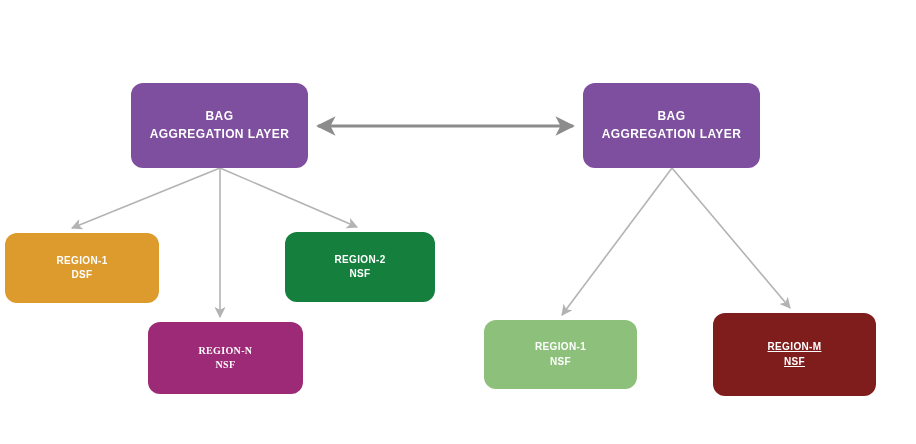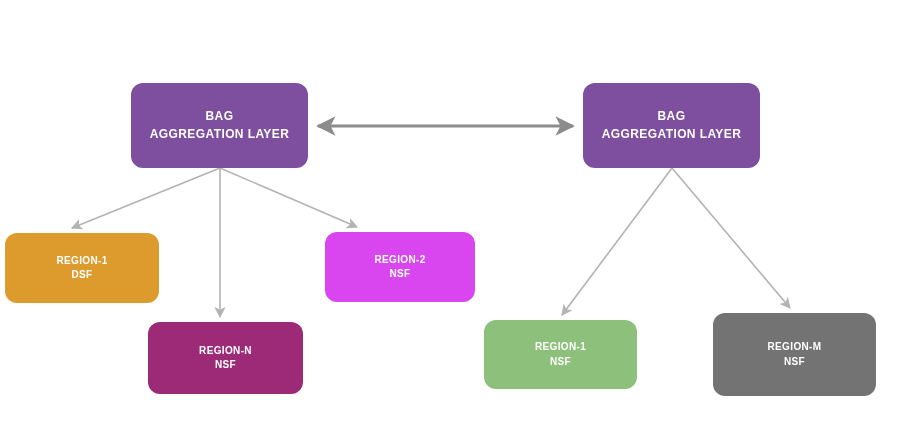"REGION-2" div.node { background: #d946ef -> #15803d; margin-left: 40px -> none }
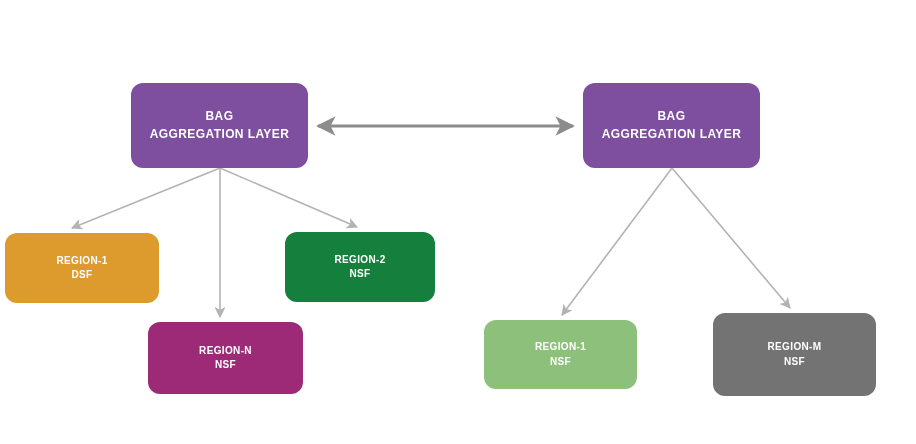"REGION-N" div.node { font-family: none -> Liberation Serif, serif }
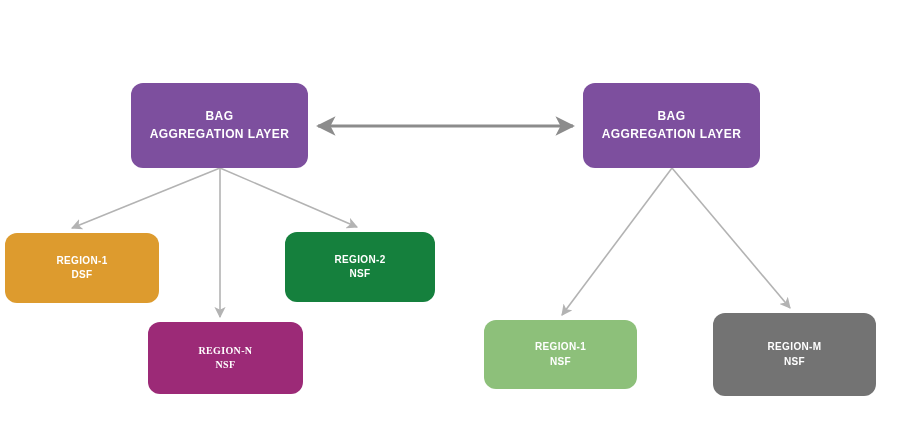"REGION-M" div.node { background: #737373 -> #7f1d1d; text-decoration: none -> underline }
